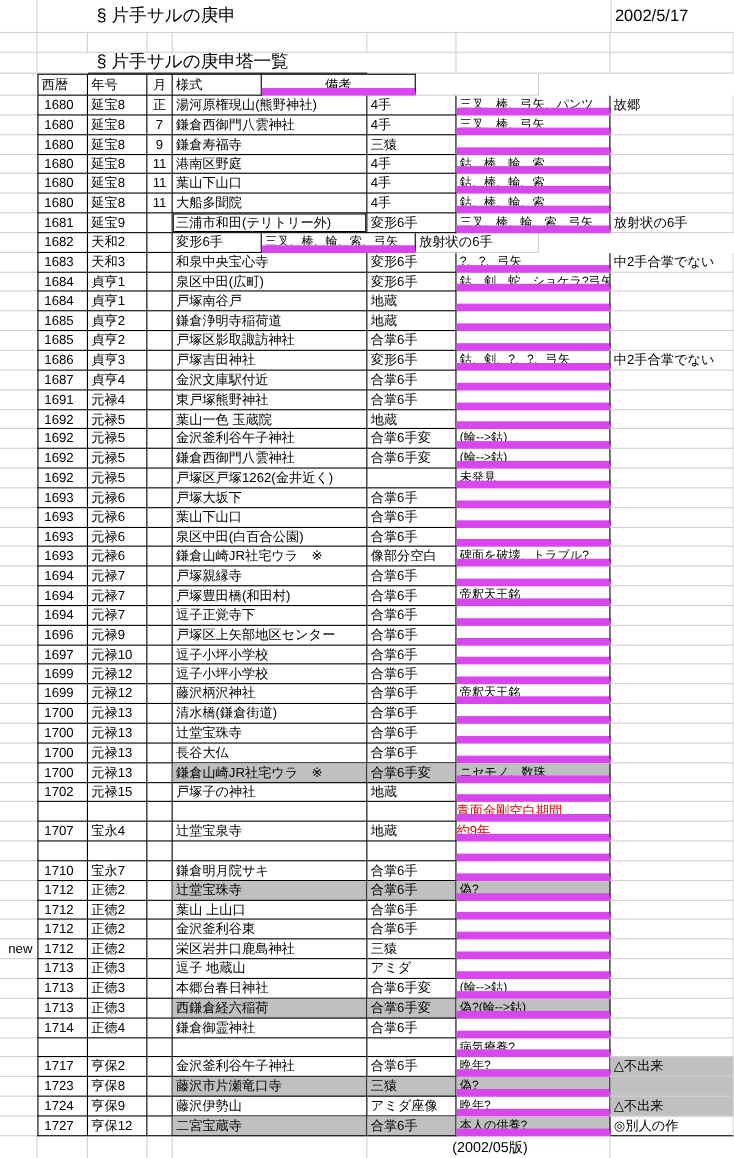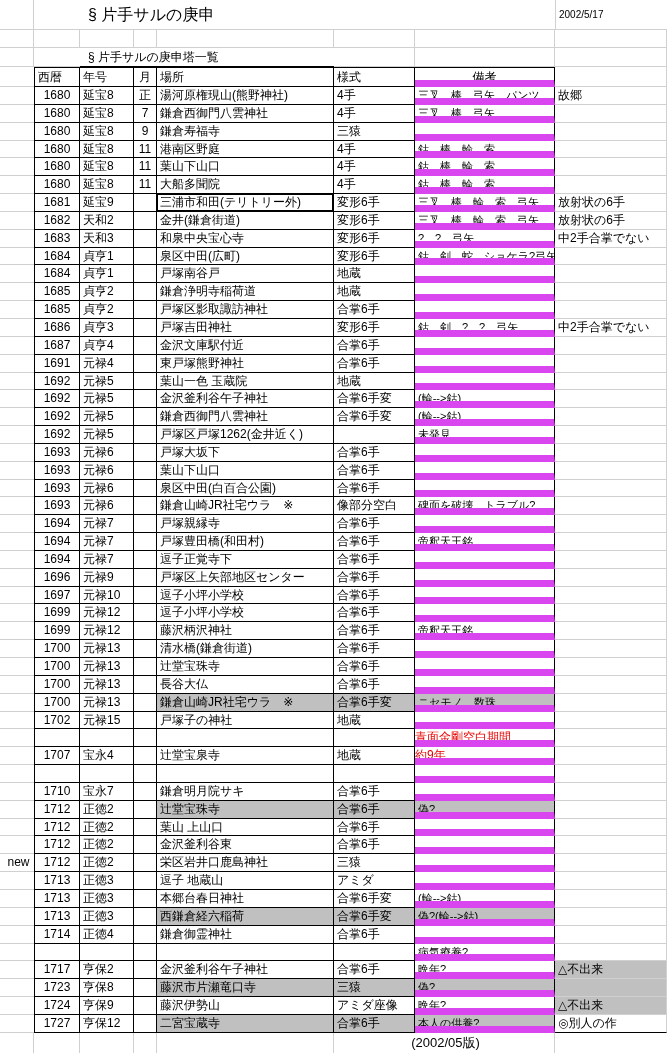"2002/5/17" .t-date { font-size: 10px -> 15px }
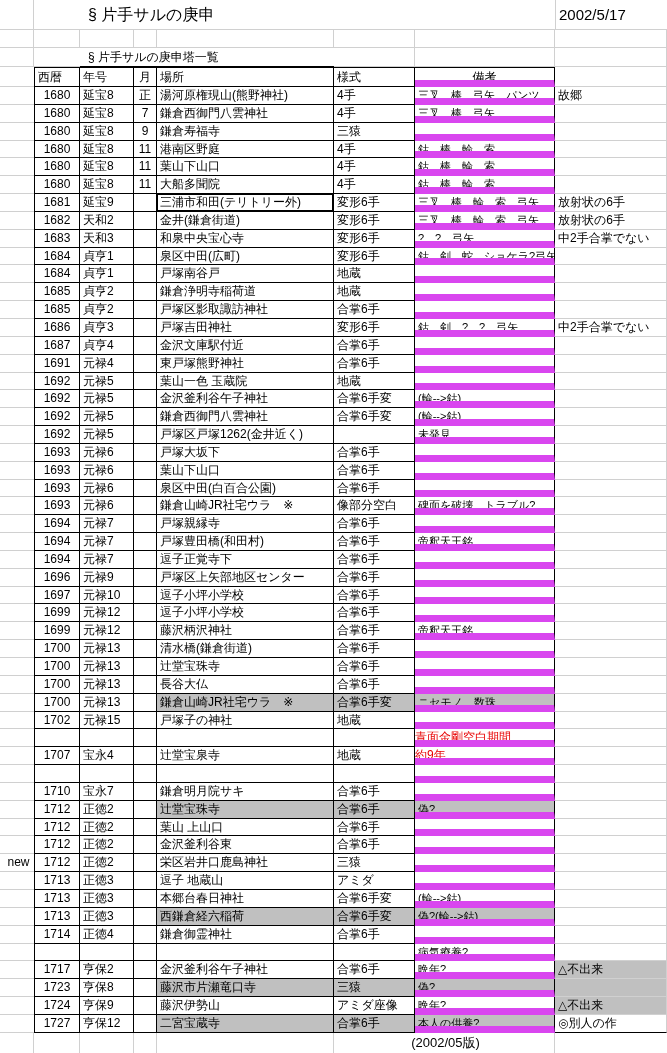"§ 片手サルの庚申塔一覧" .s-text { font-size: 12px -> 16px }
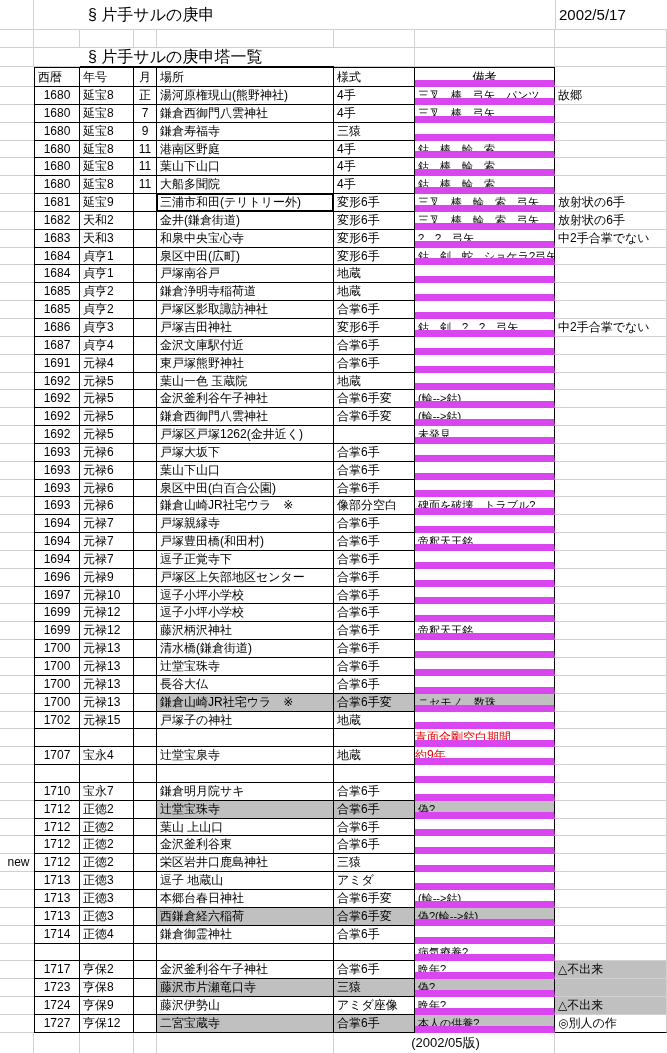"場所" div.c { html: <div>場所</div> -> none }
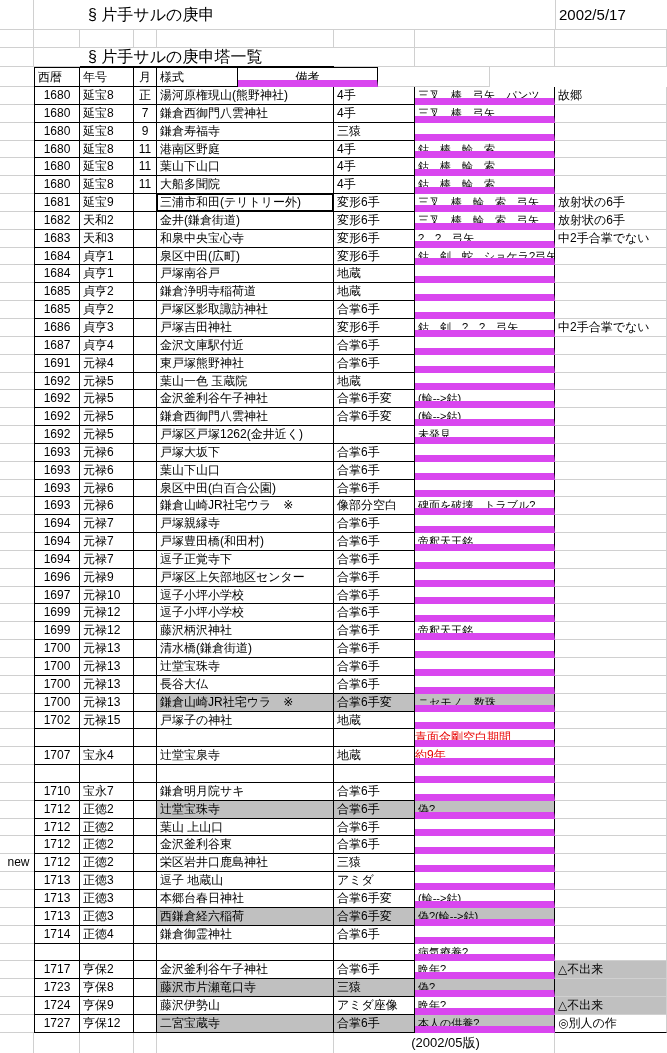"1680" .cy { padding-right: 0 -> 12px; text-align: center -> right }
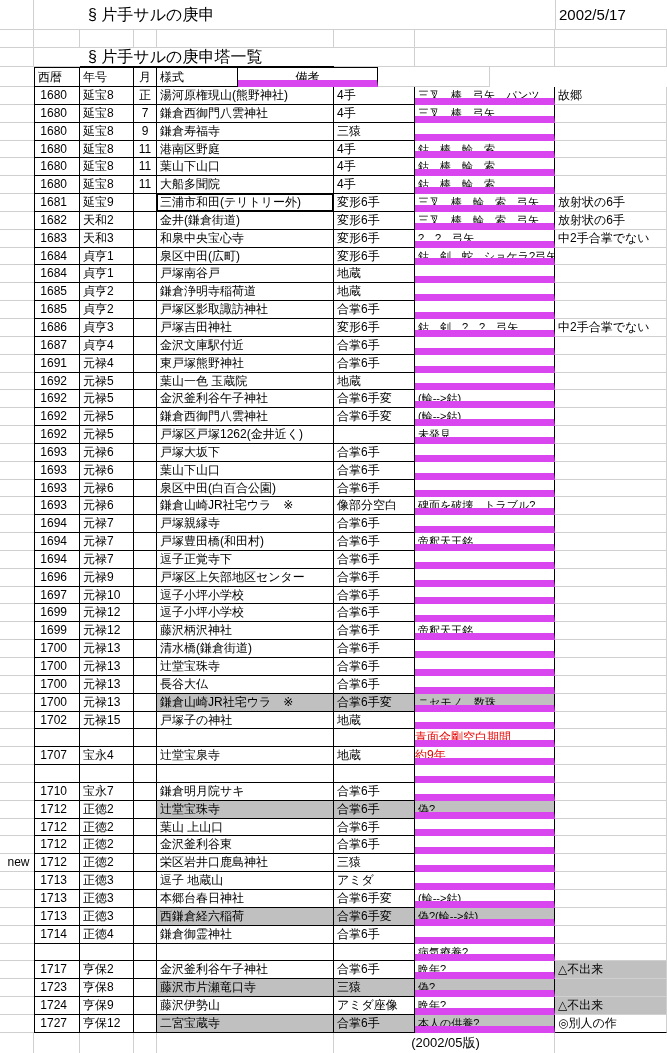"金井(鎌倉街道)" div.c { html: <div>金井(鎌倉街道)</div> -> none }
